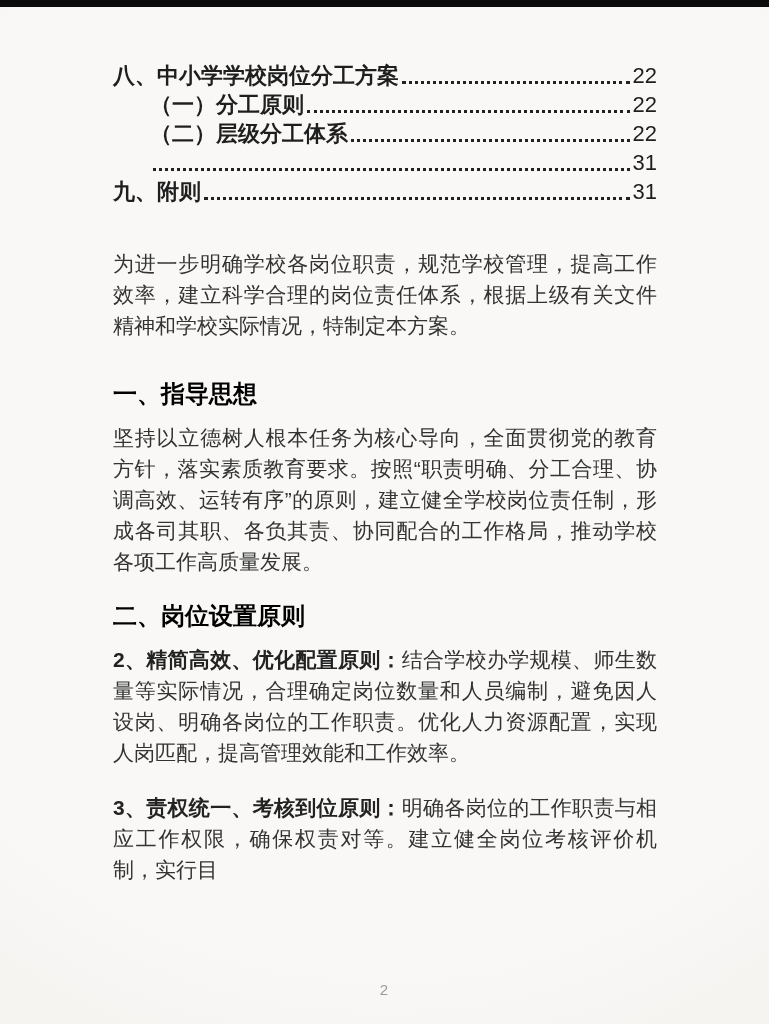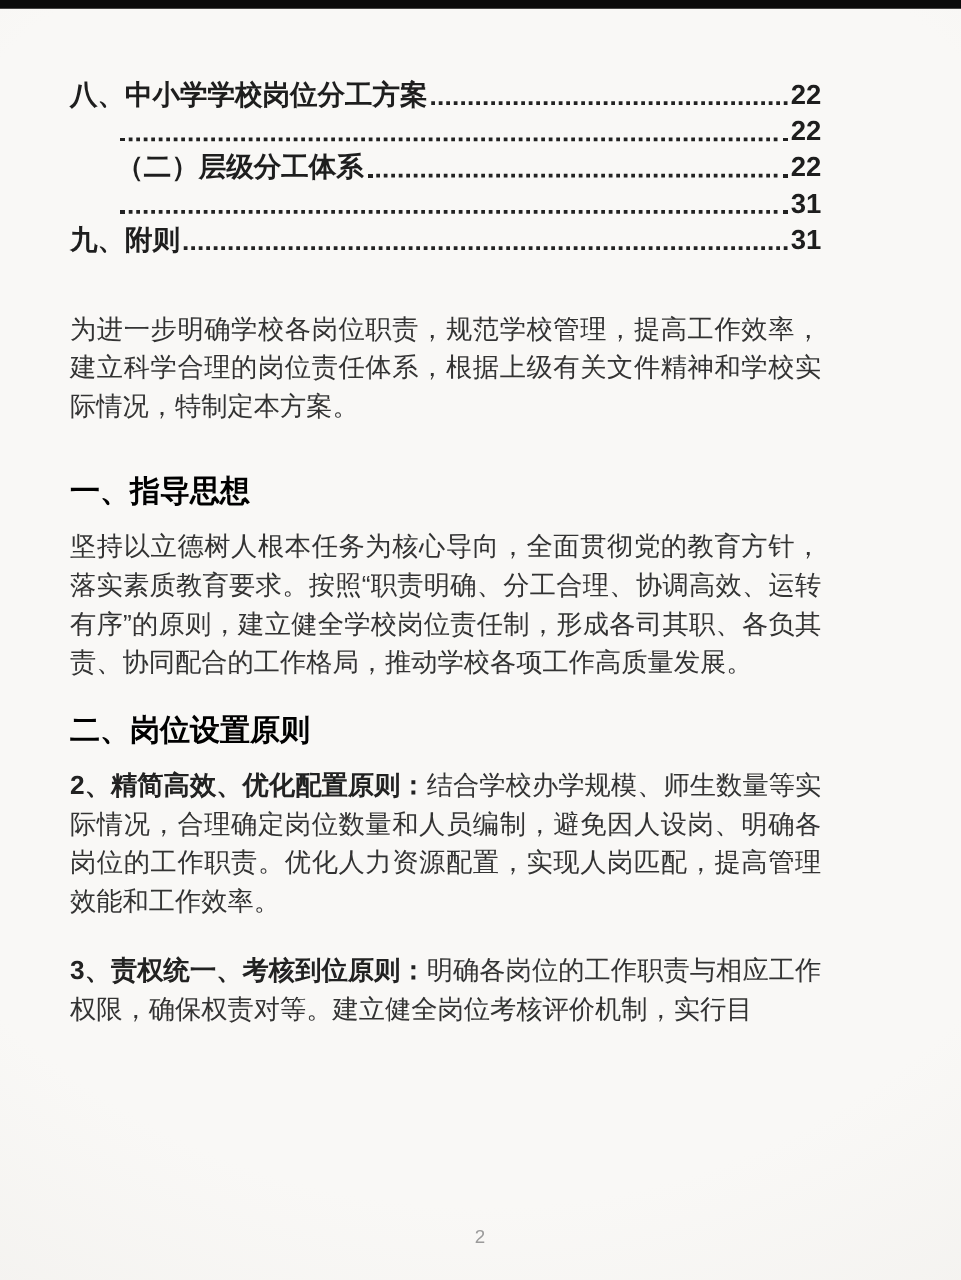"八、中小学学校岗位分工方案" .page { padding: 54px 112px 0 56px -> 54px 112px 0 113px }
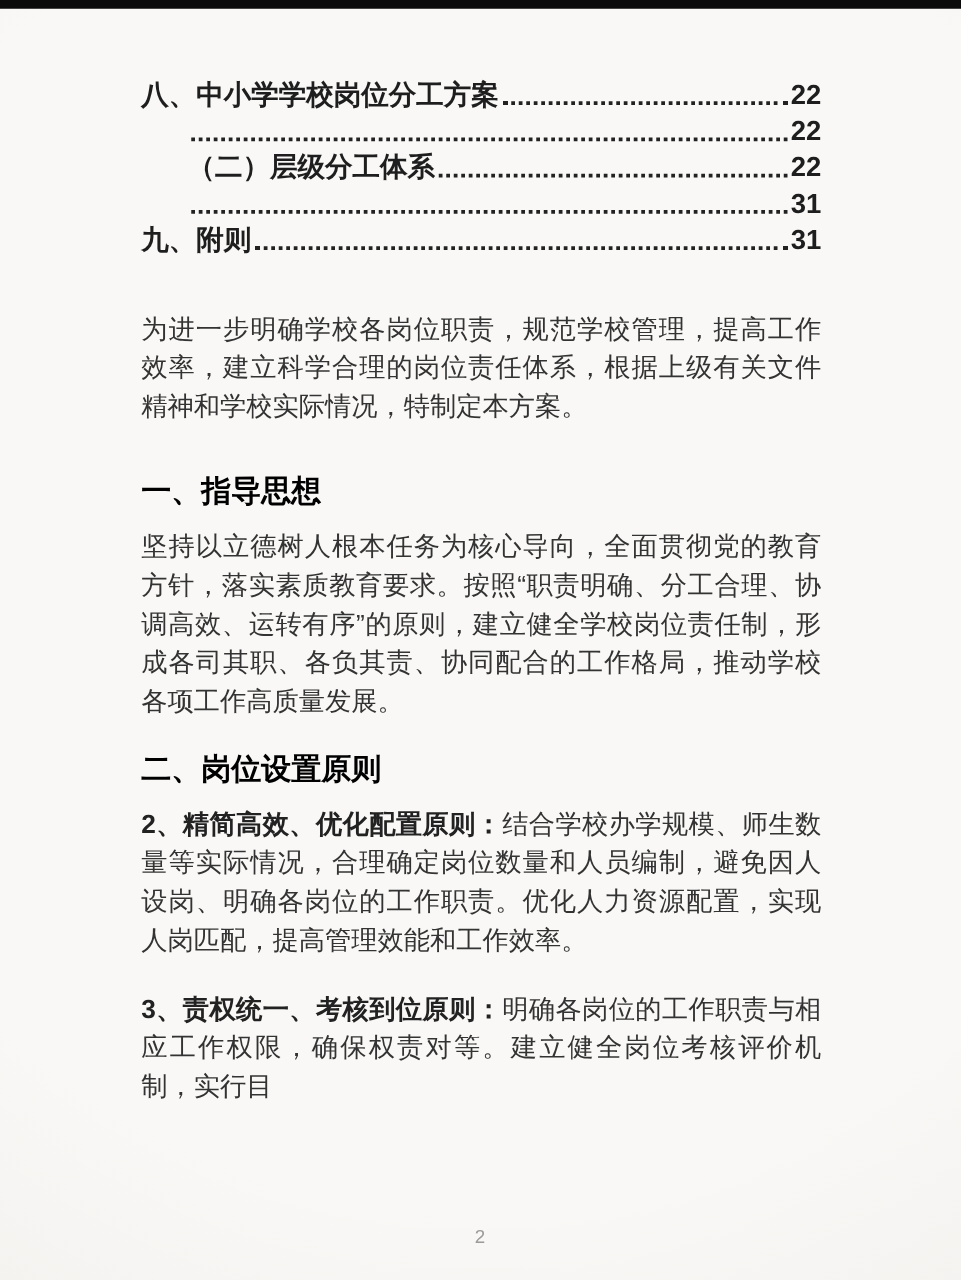"22" .toc-page { font-weight: 700 -> 400 }
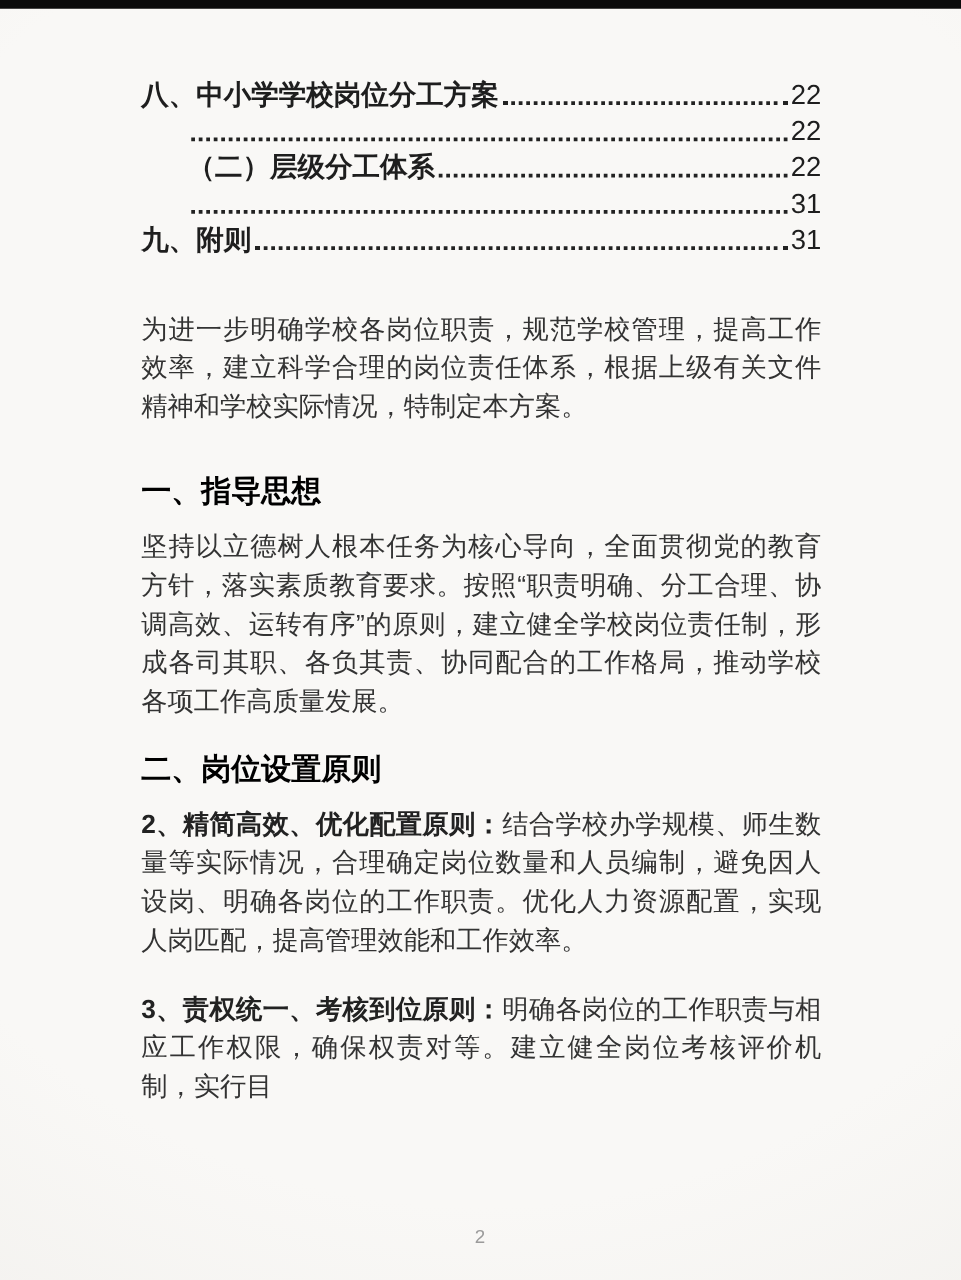"（一）分工原则" span.toc-label { html: none -> <span>（一）分工原则</span> }
